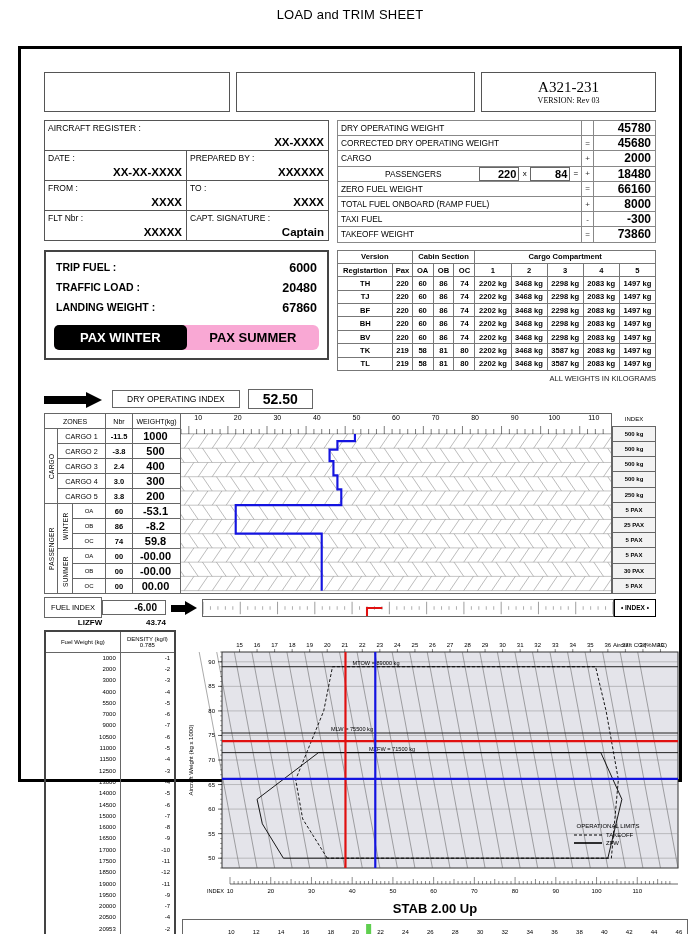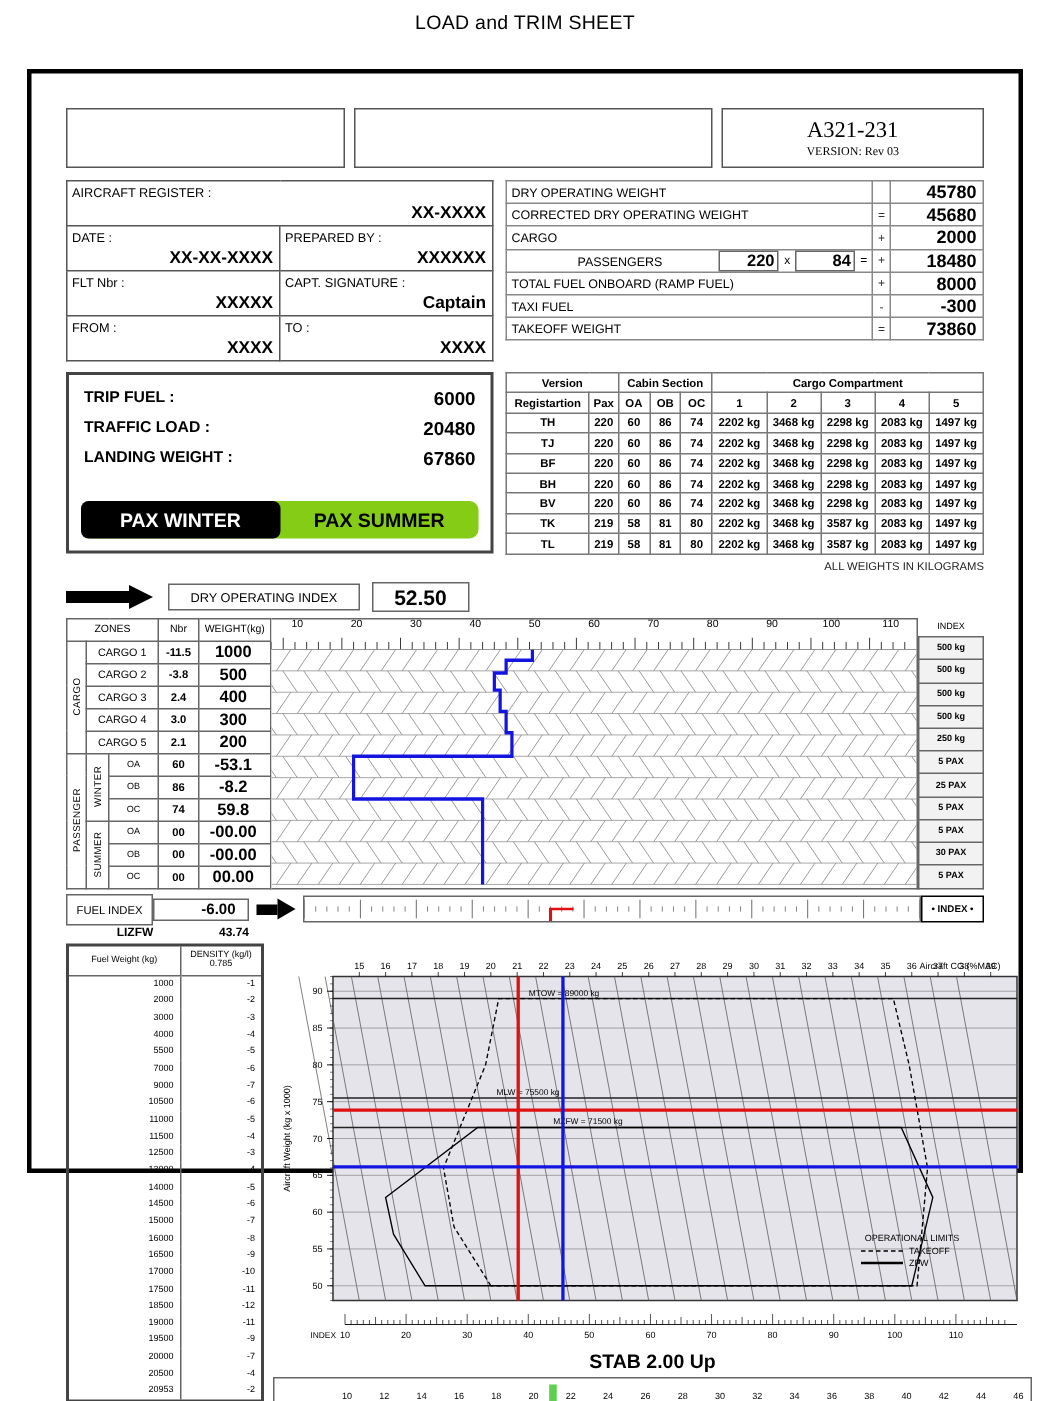"ZERO FUEL WEIGHT" tr { html: none -> <tr> <td>ZERO FUEL WEIGHT</td> <td>=</td> <td>66160</td> </tr> }
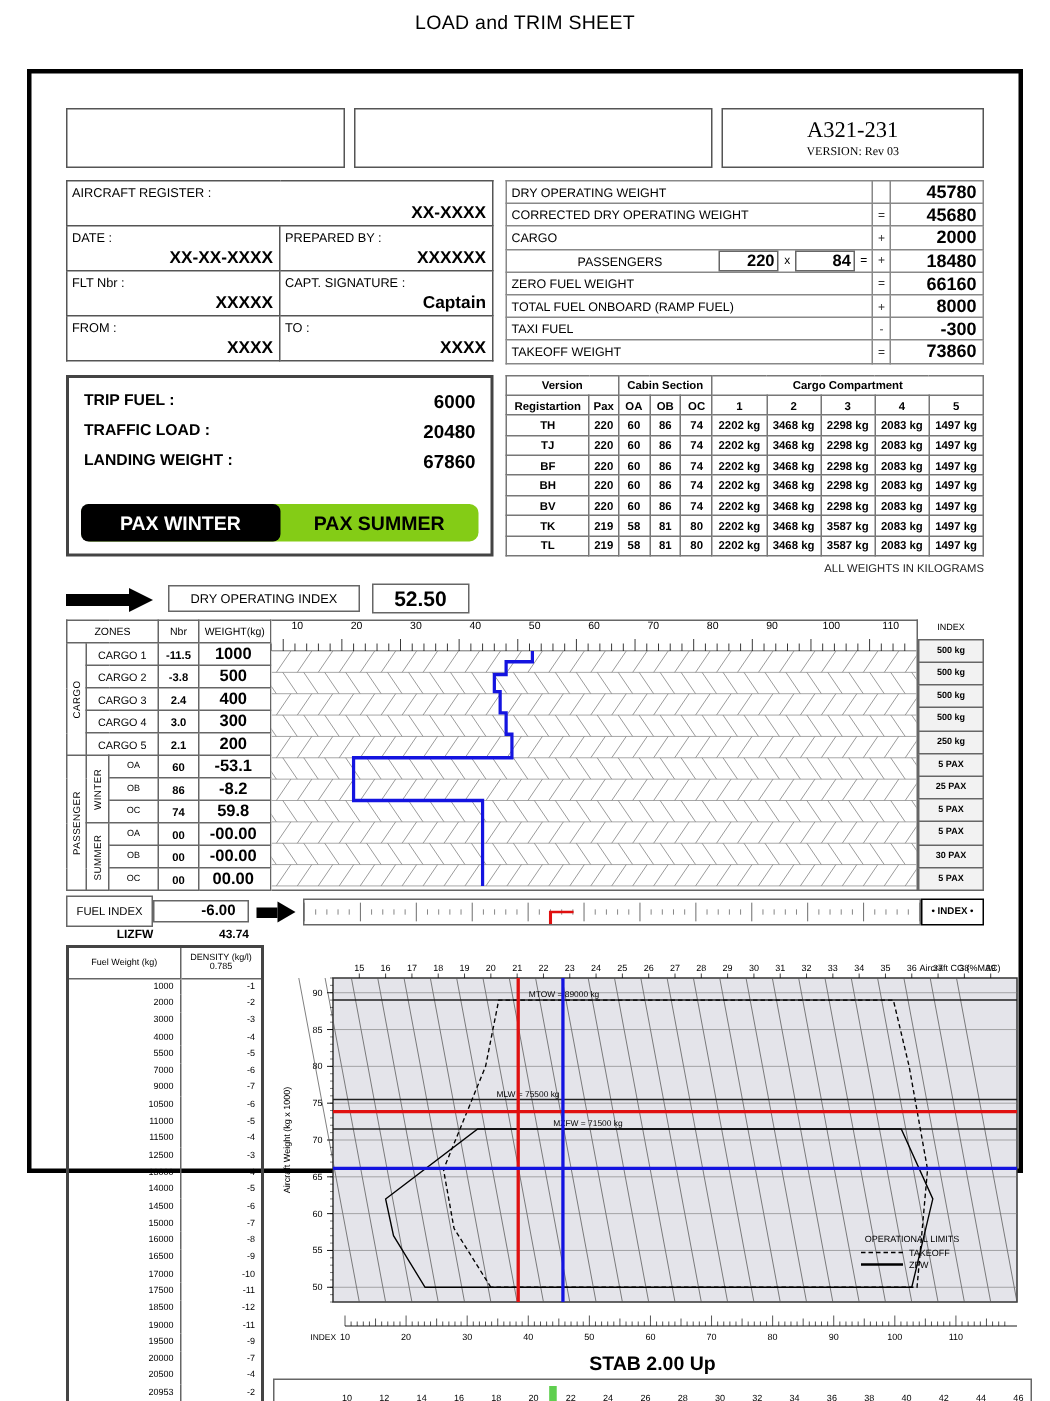"FLT Nbr :" tr { order: before "FROM :" -> after "FROM :" }
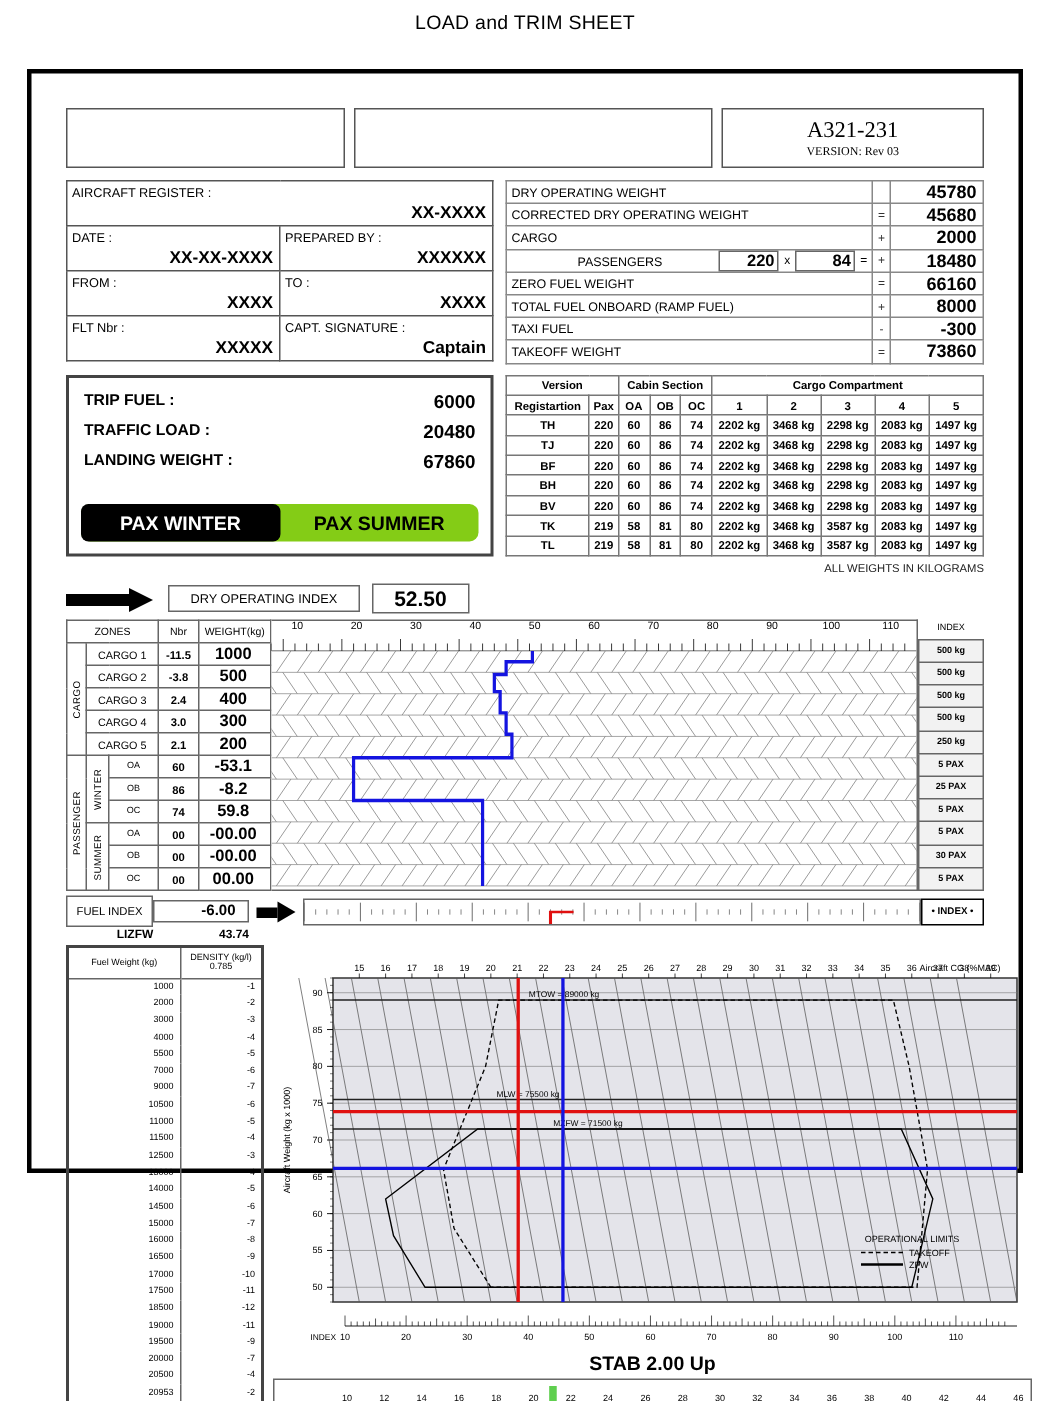"PAX WINTER" .pax-toggle { background: #84cc16 -> #f9a8d4; margin-top: 18px -> 7px }
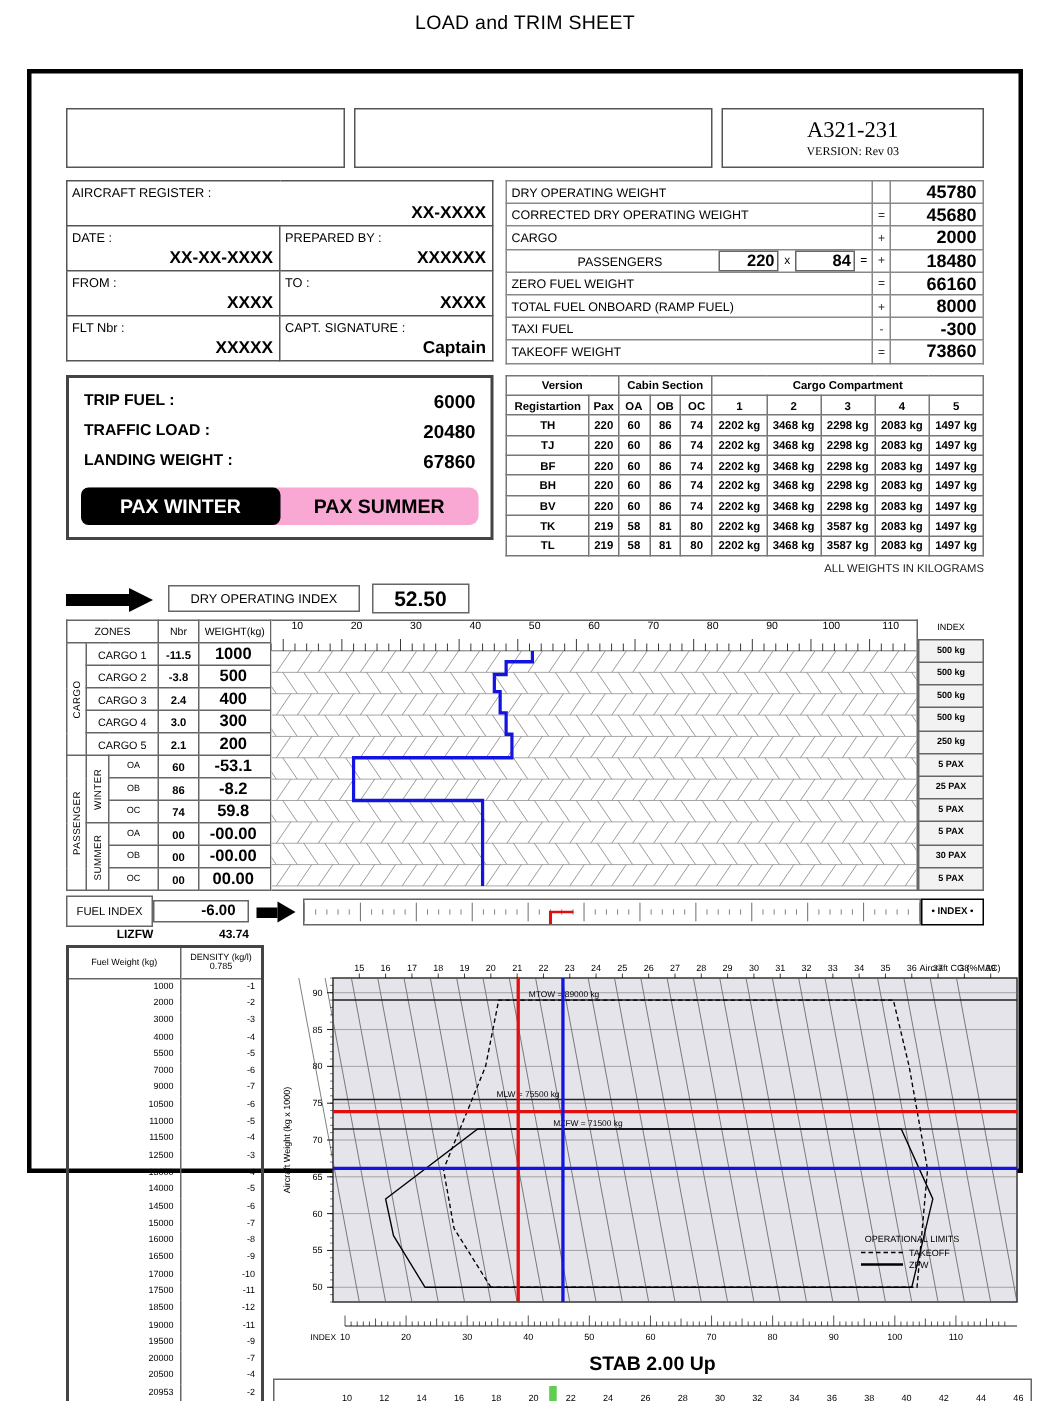"2.1" td.z-nbr { text: 2.1 -> 3.8 }
